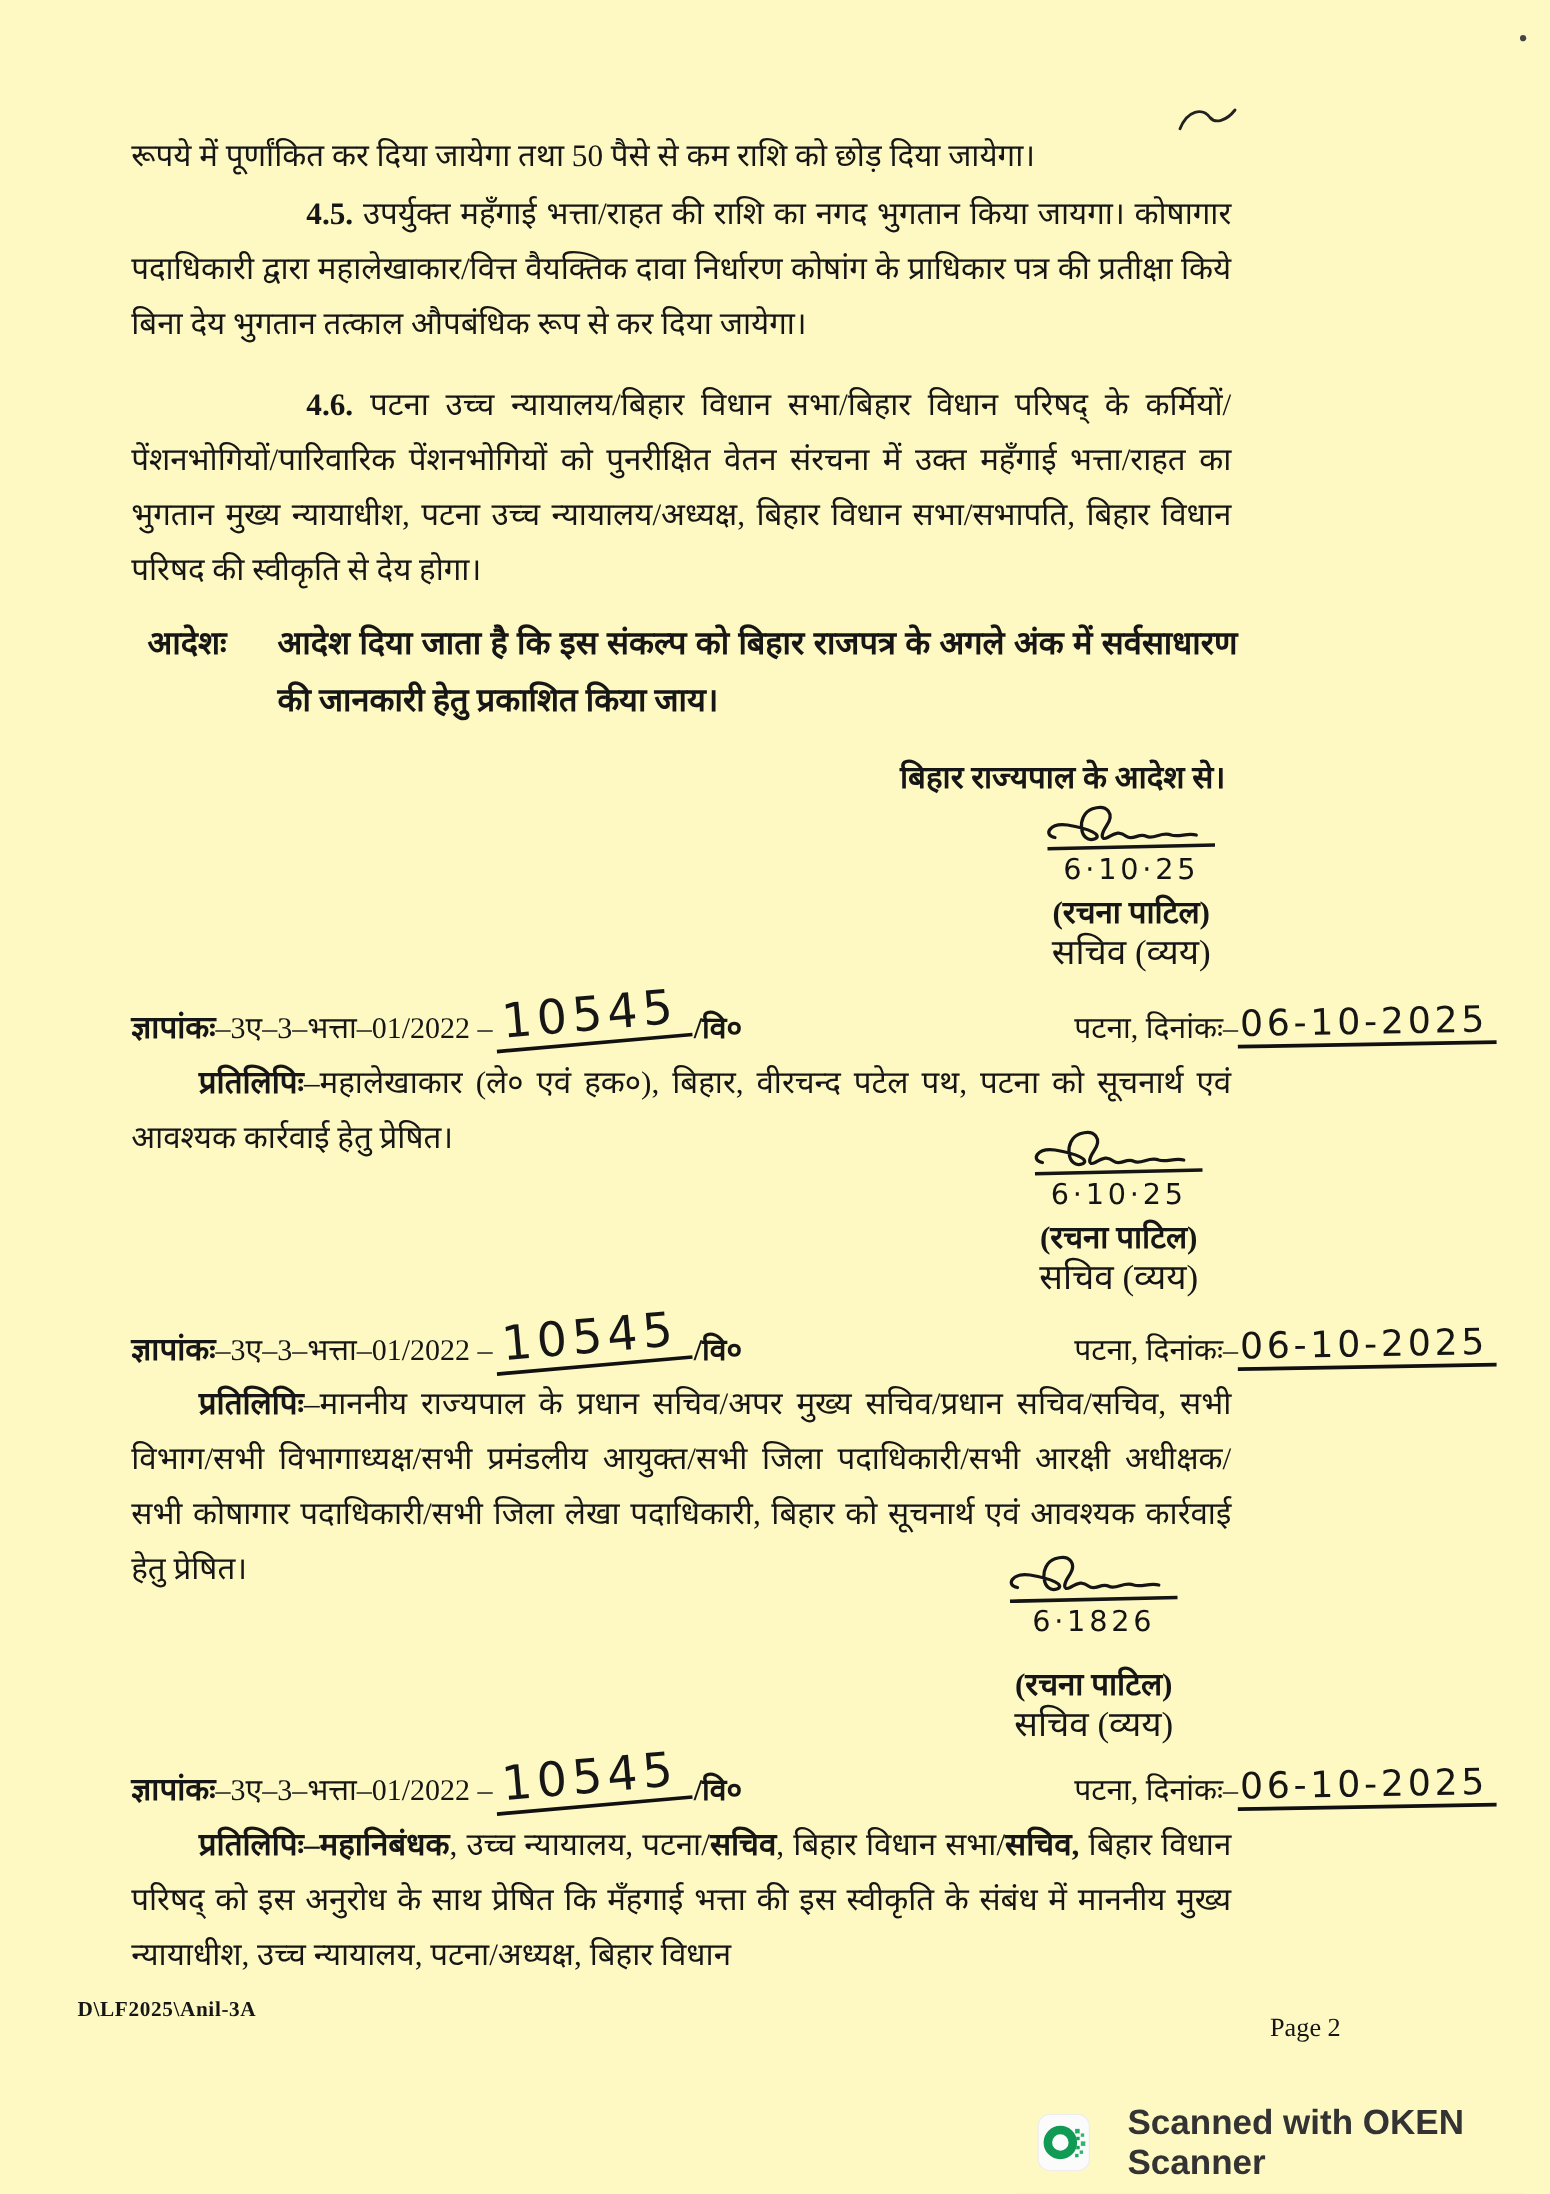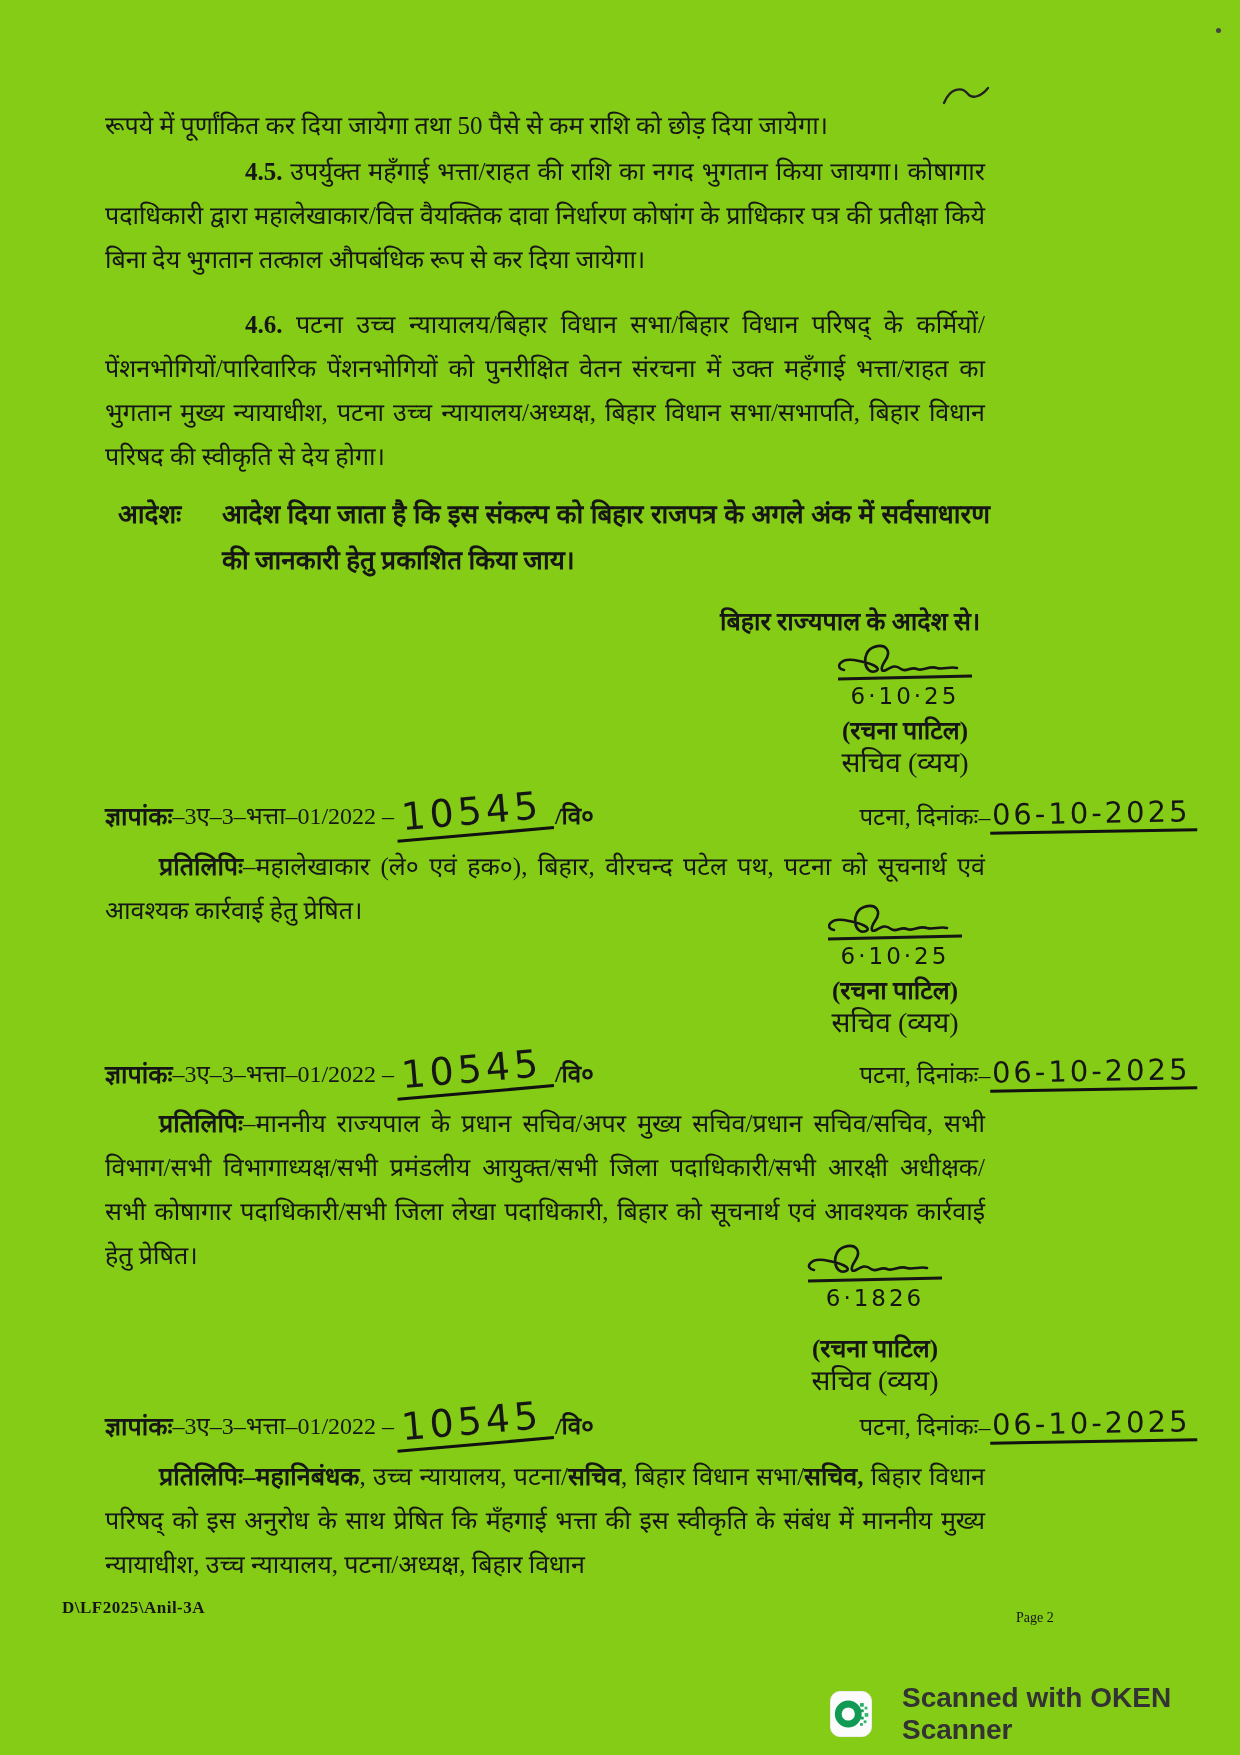"रूपये में पूर्णांकित कर दिया" #page { background: #84cc16 -> #fef9c3 }
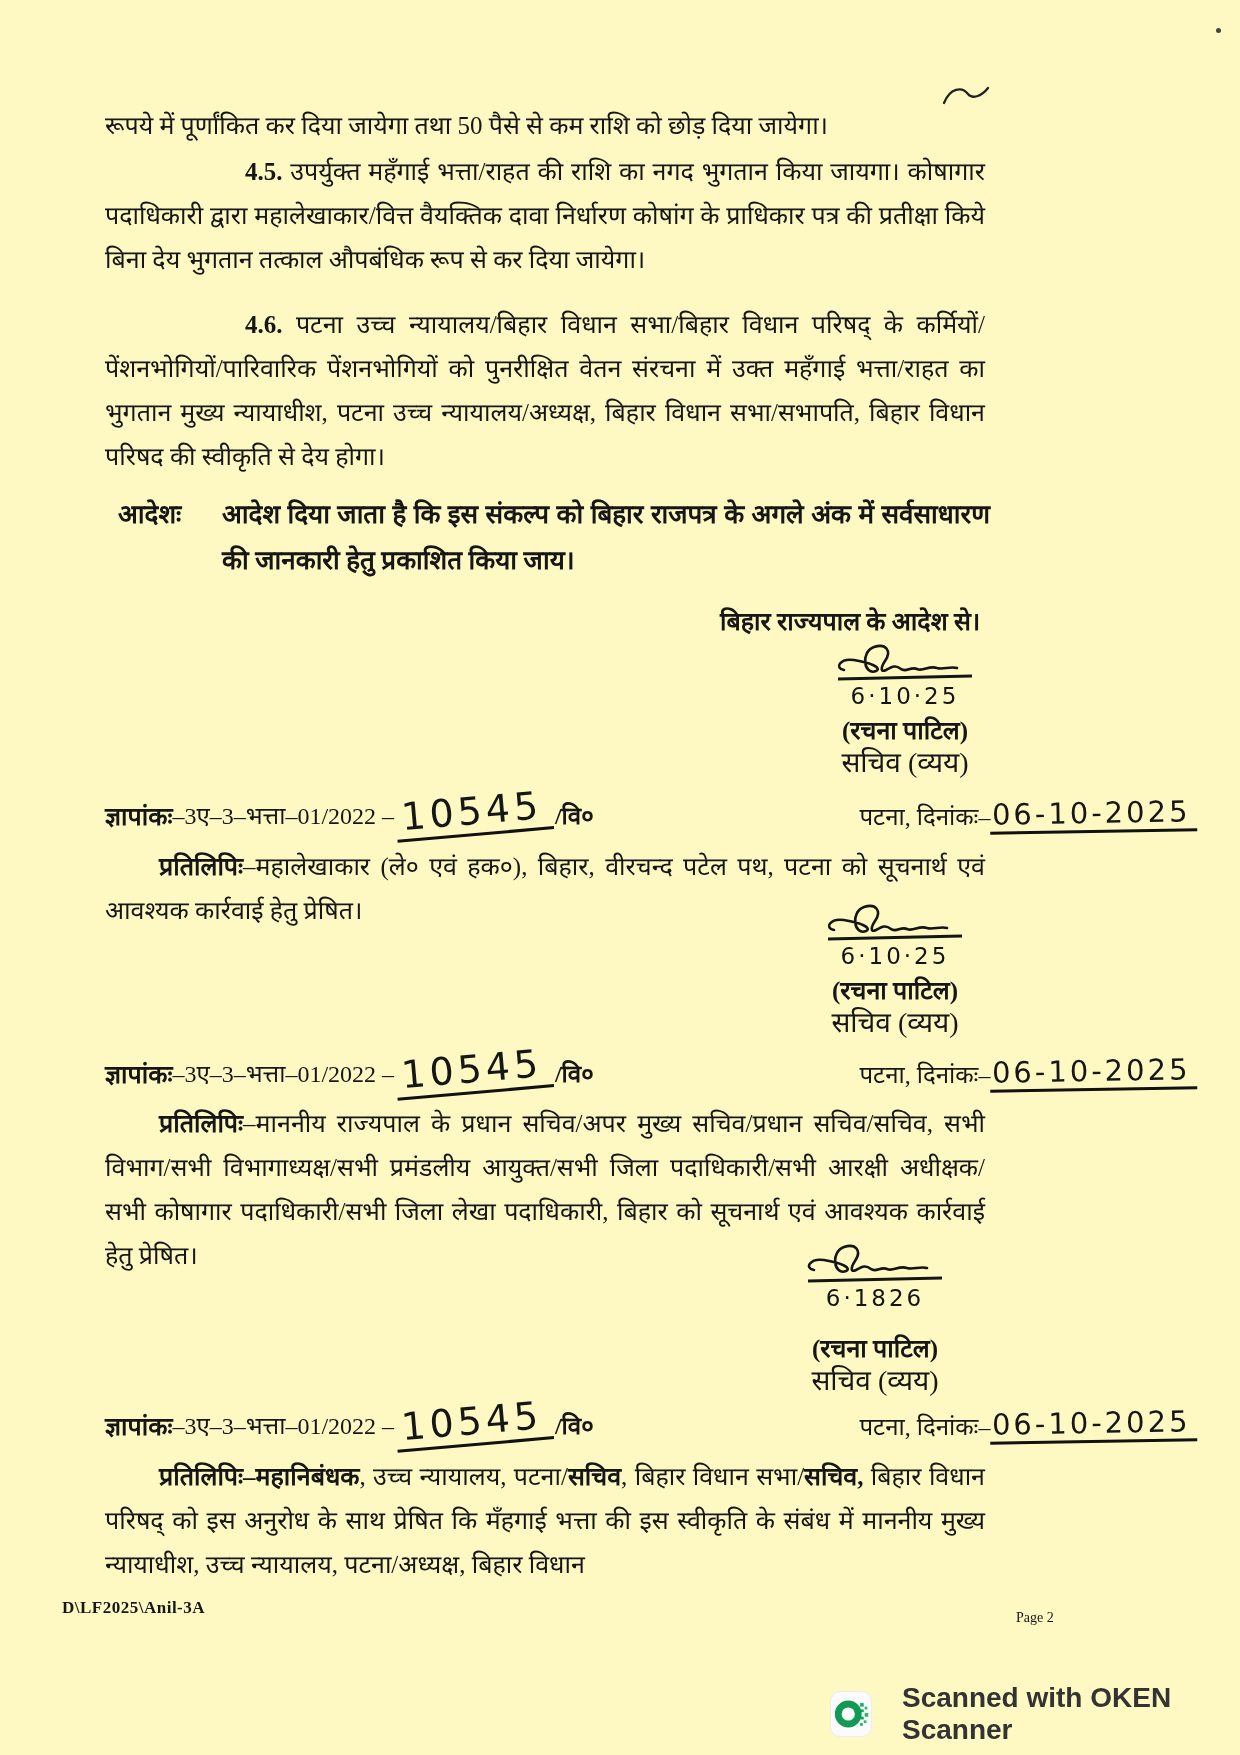"ज्ञापांकः" .memo { align-items: flex-start -> center }
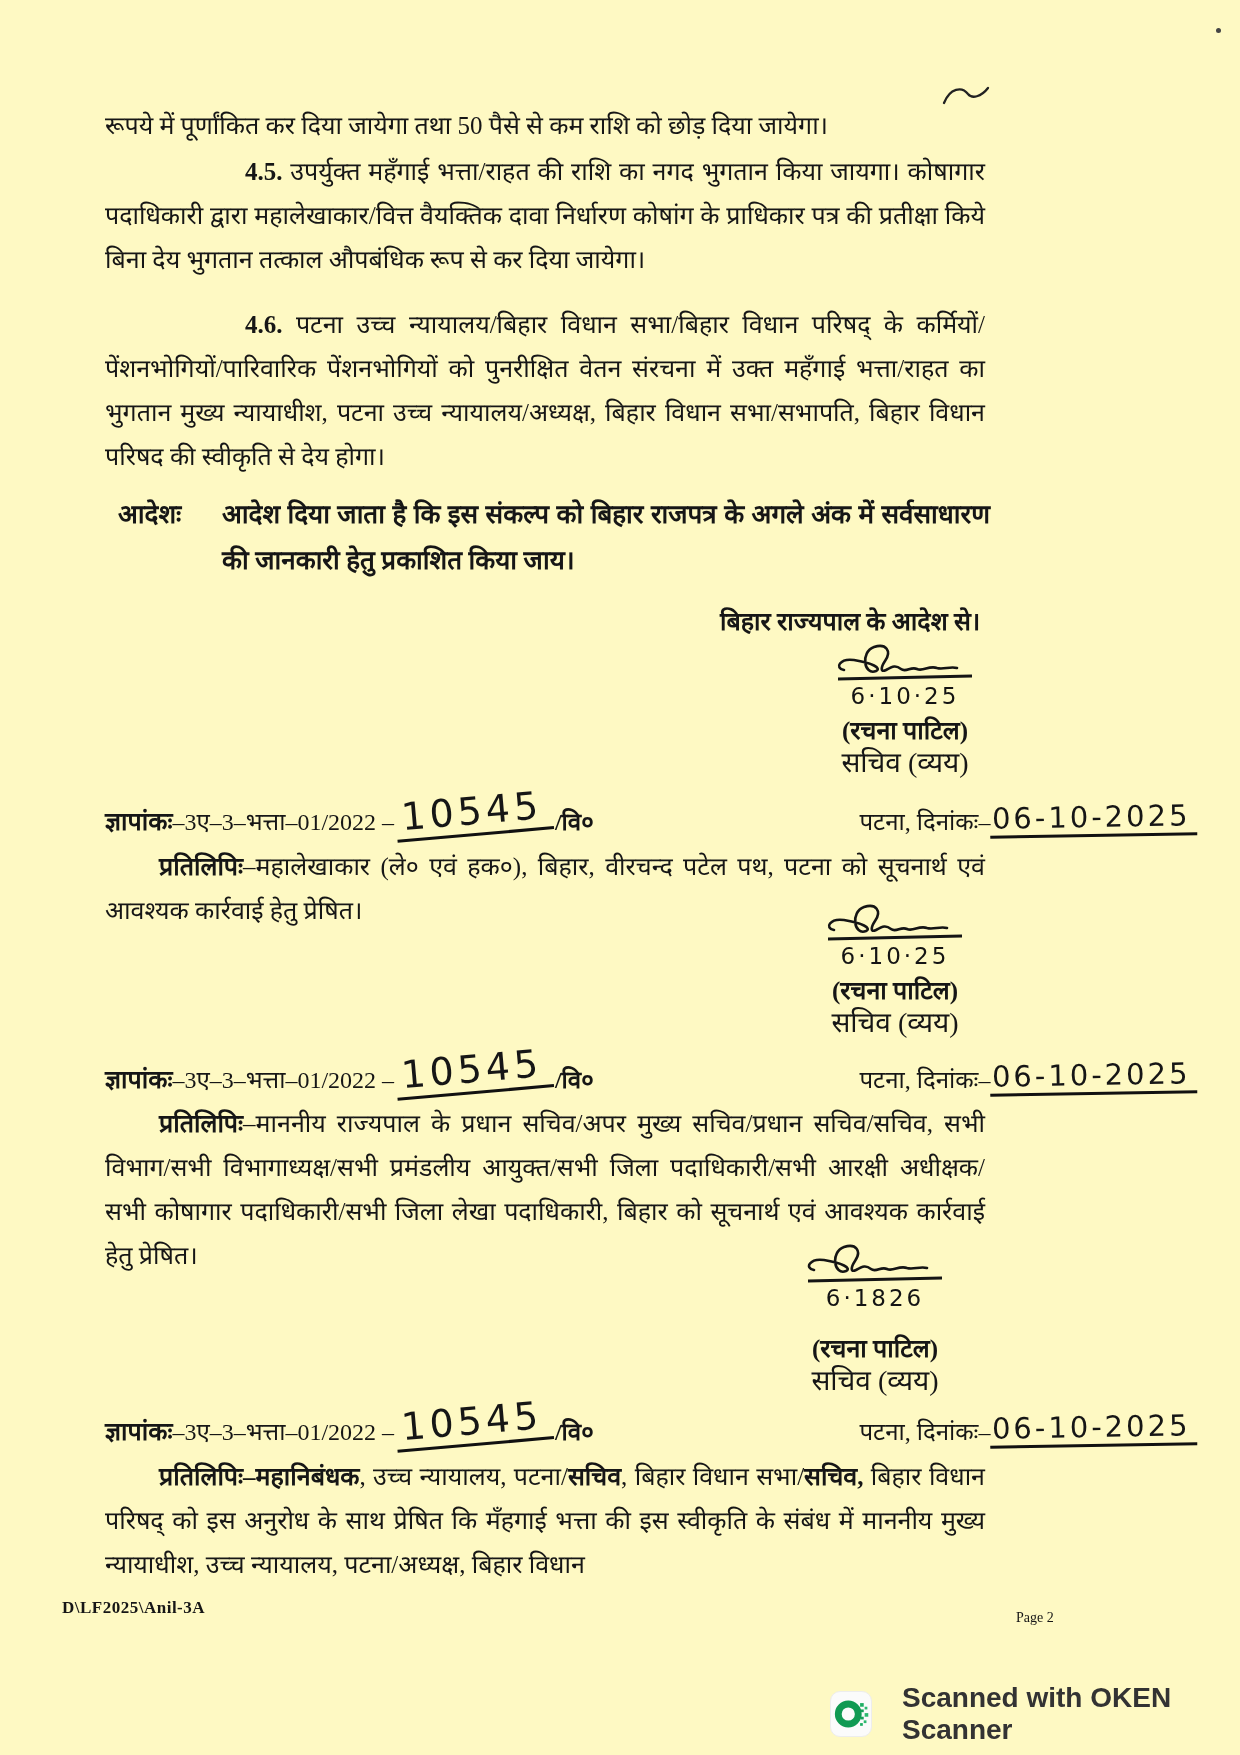"Page 2" .page-num { font-size: 14px -> 21px }
